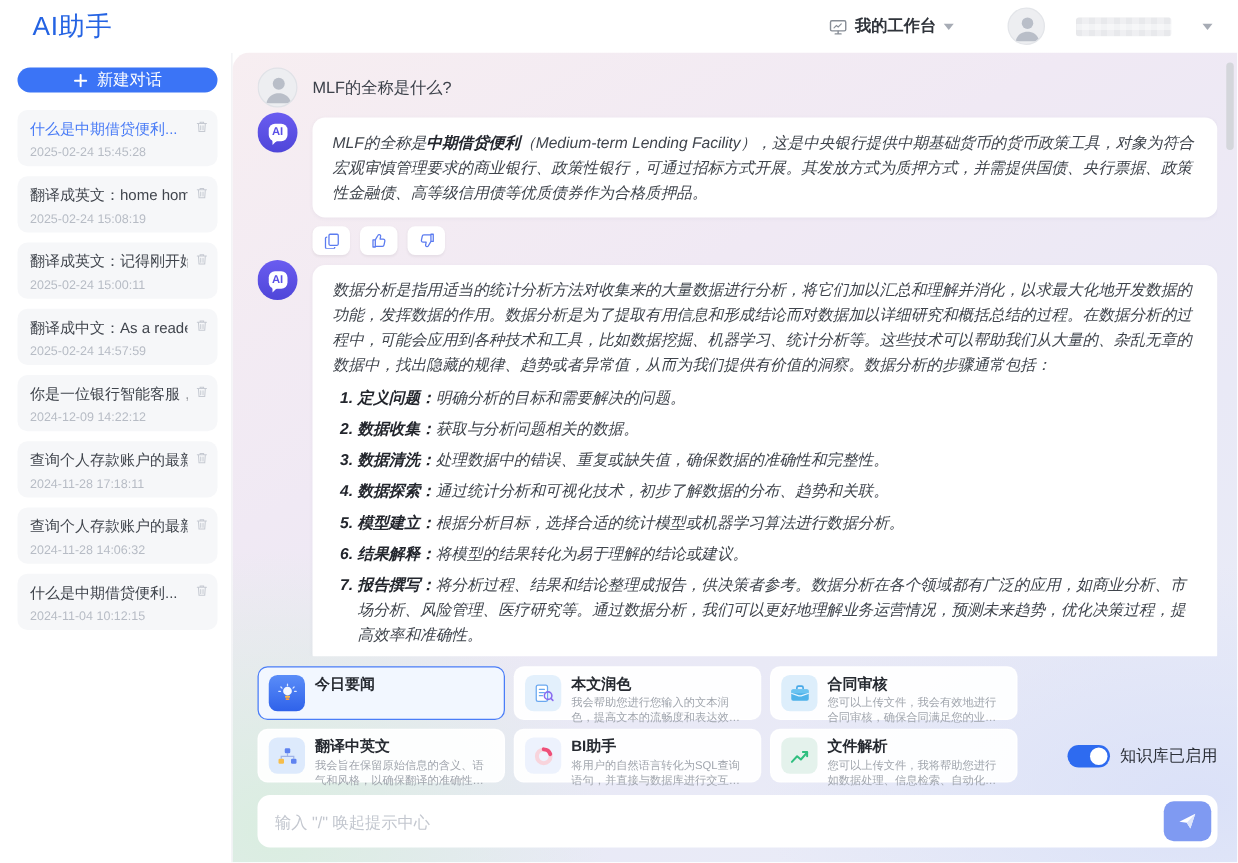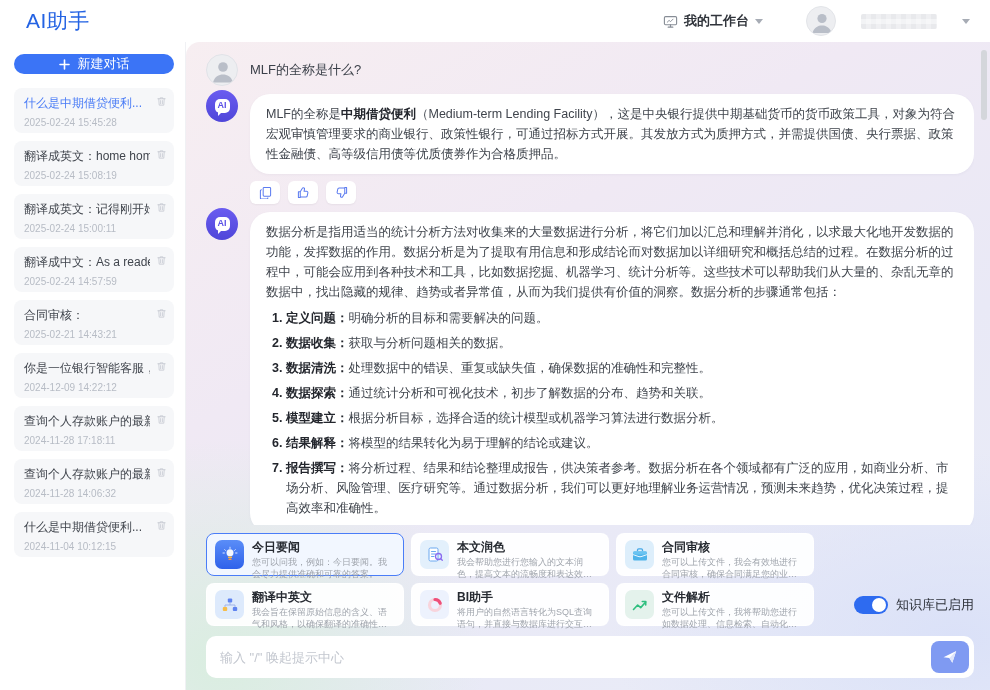"MLF的全称是中期借贷便利（Medium-term Lending" .ai-card { border-radius: 20px -> 10px; font-style: none -> italic }
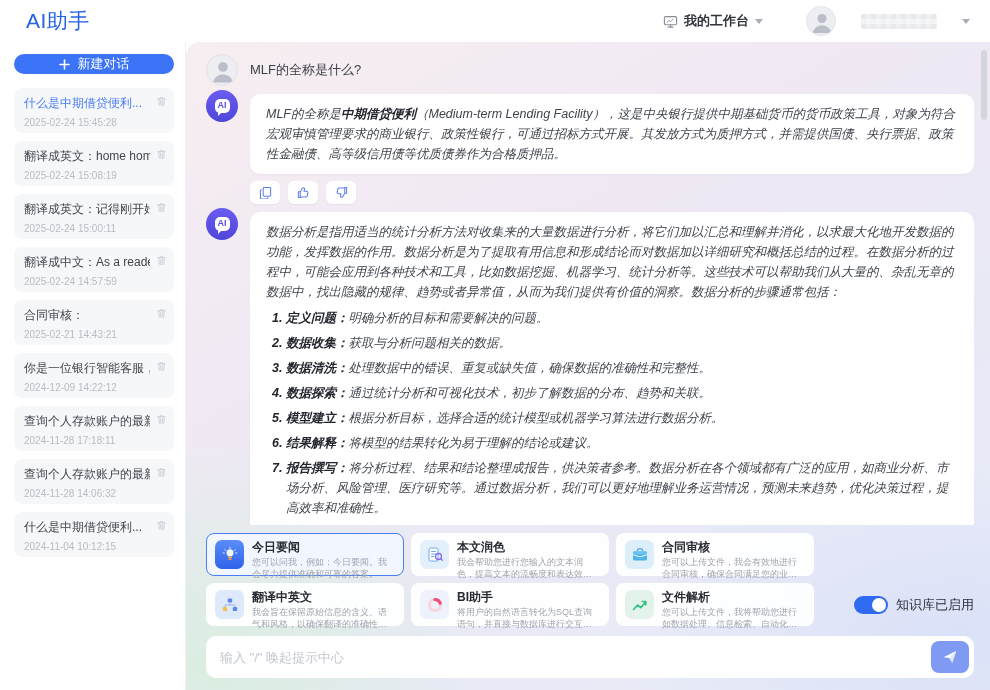"合同审核：" div.conv-item { html: <div> <div>合同审核：</div> <div>2025-02-21 14:43:21</div> <span><svg> <path></path> </svg></span> </div> -> none }
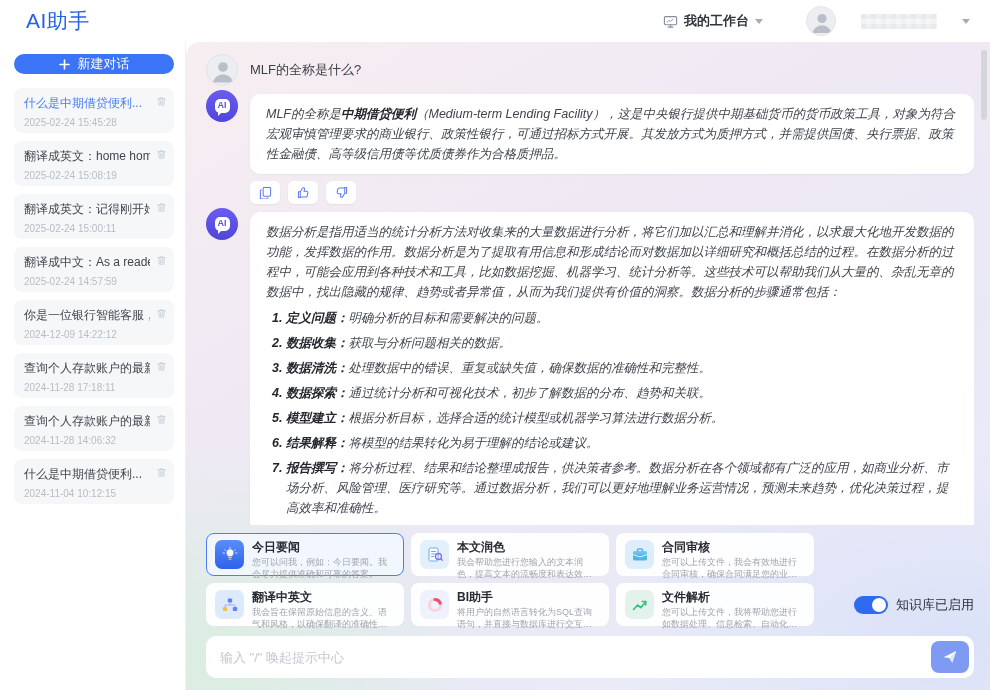"您可以问我，例如：今日要闻。我会尽力提供准确和可靠的答案。" div.card-desc { html: <div>您可以问我，例如：今日要闻。我会尽力提供准确和可靠的答案。</div> -> none }
